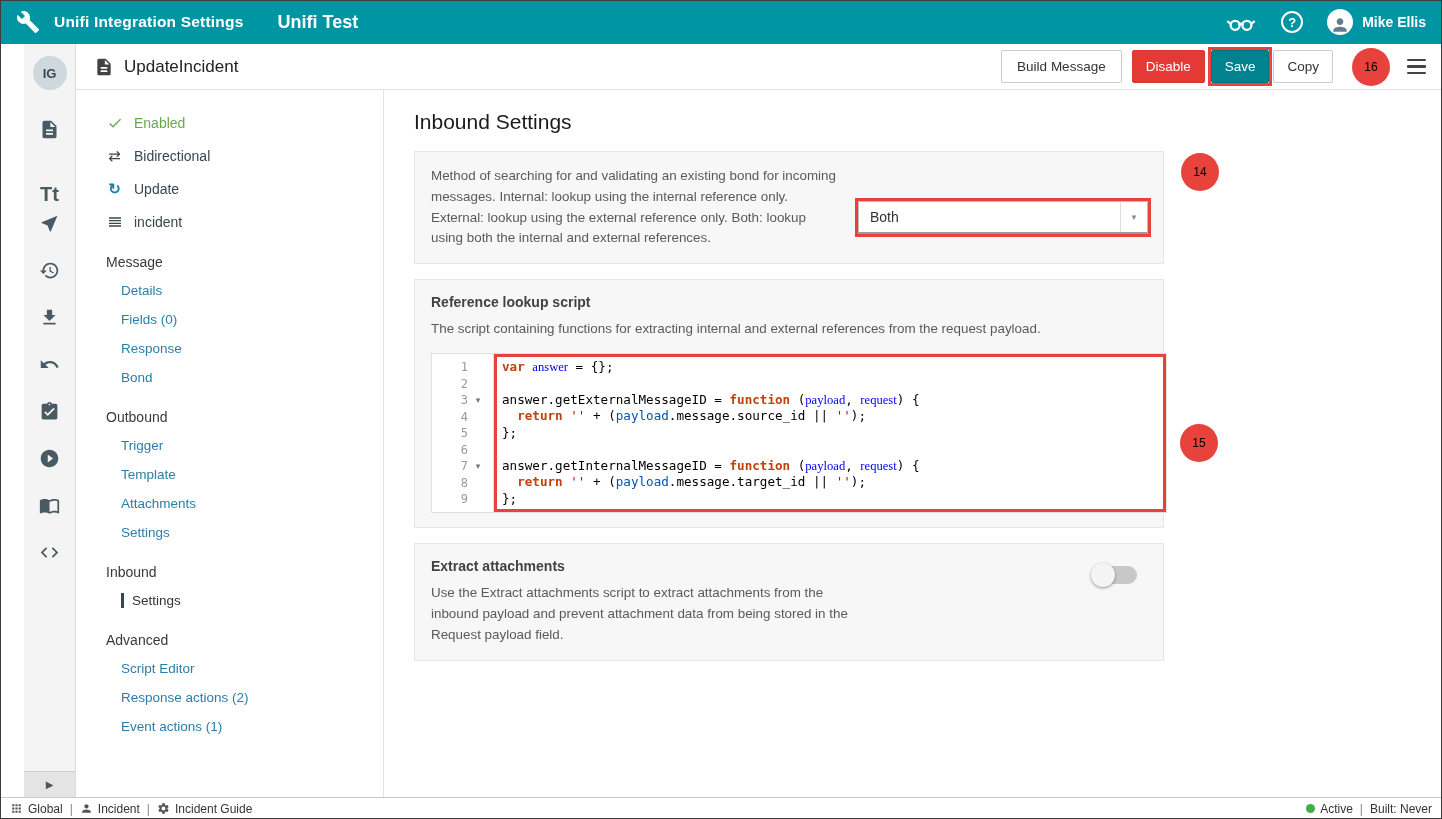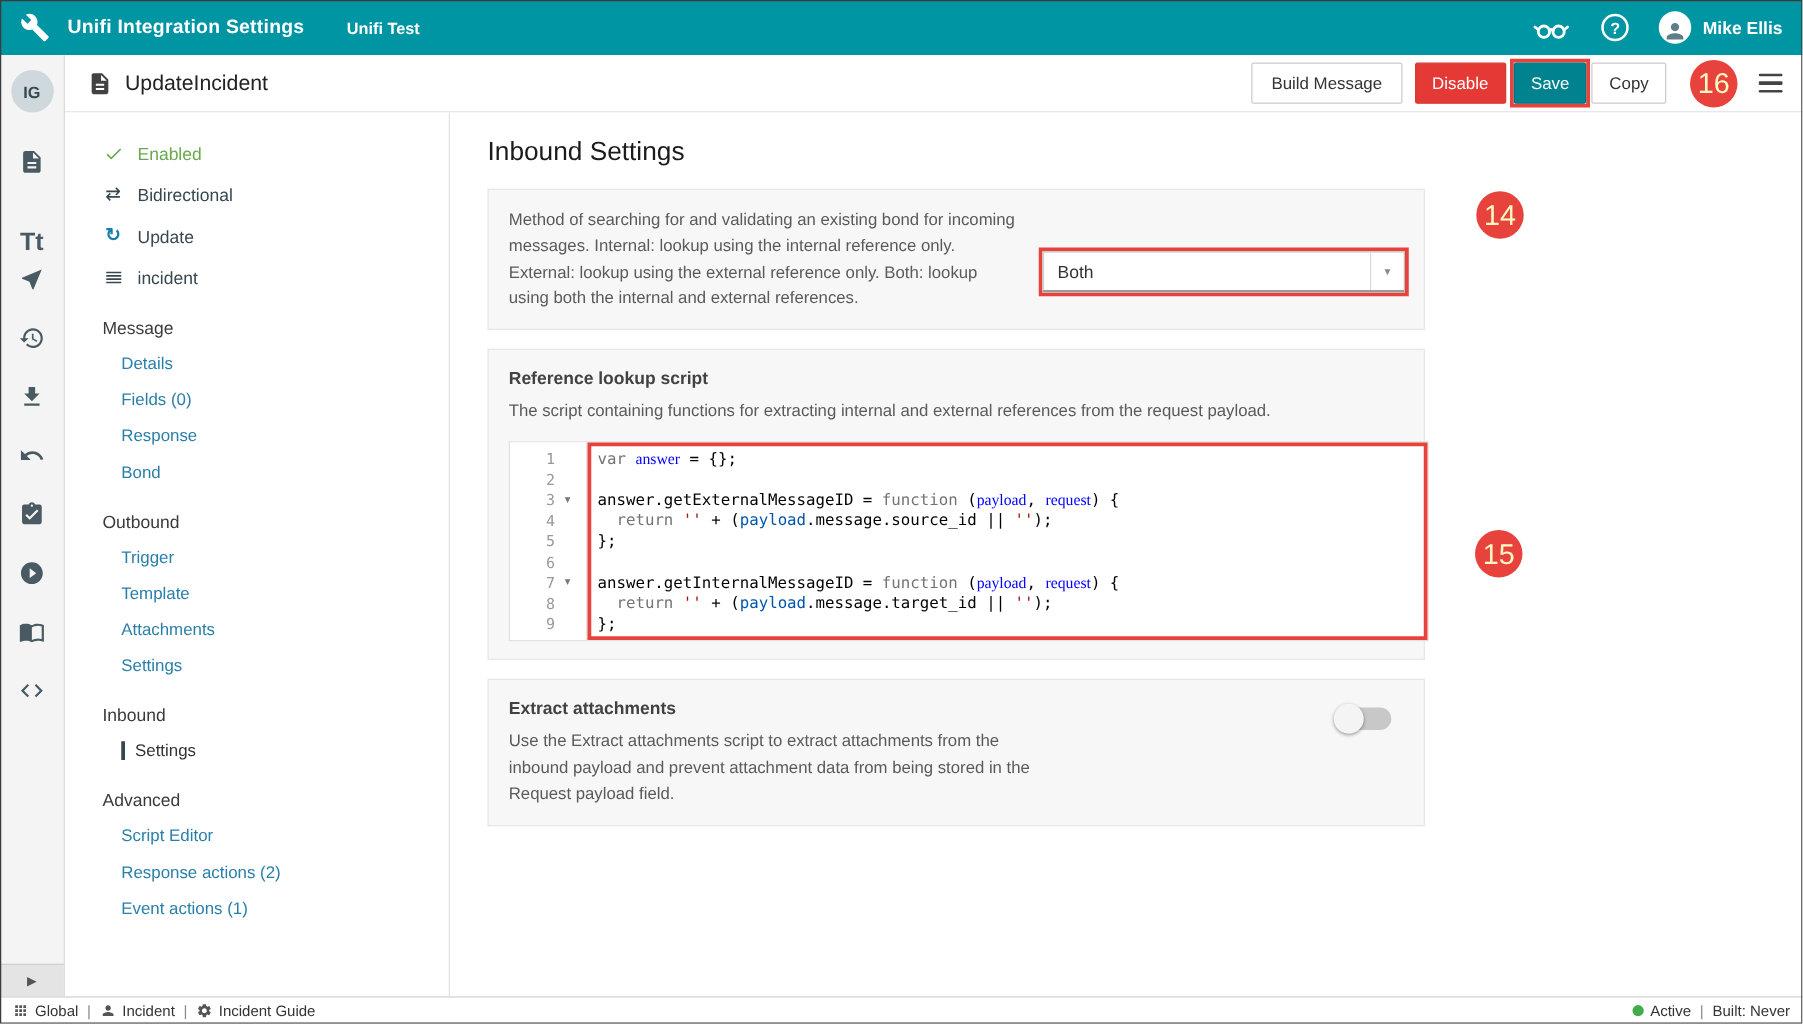"Unifi Test" .topbar-sub { font-size: 13px -> 18px }
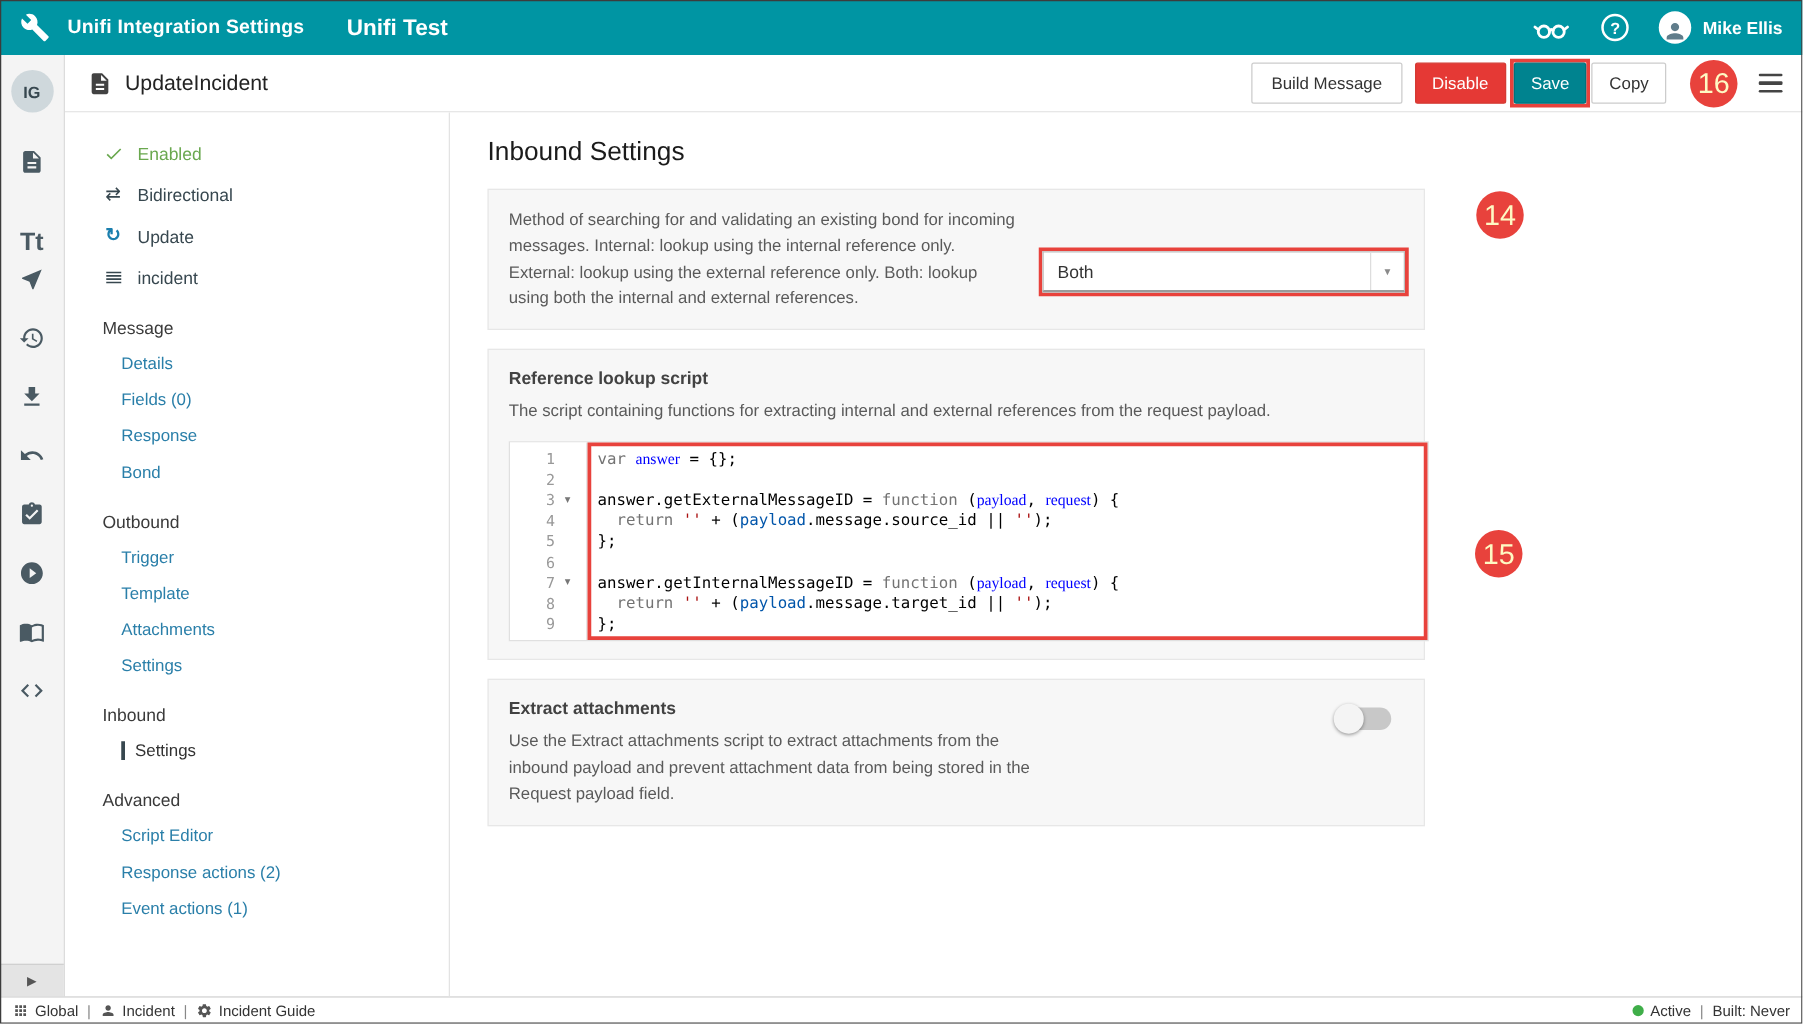"IG" .app { padding-left: none -> 24px }
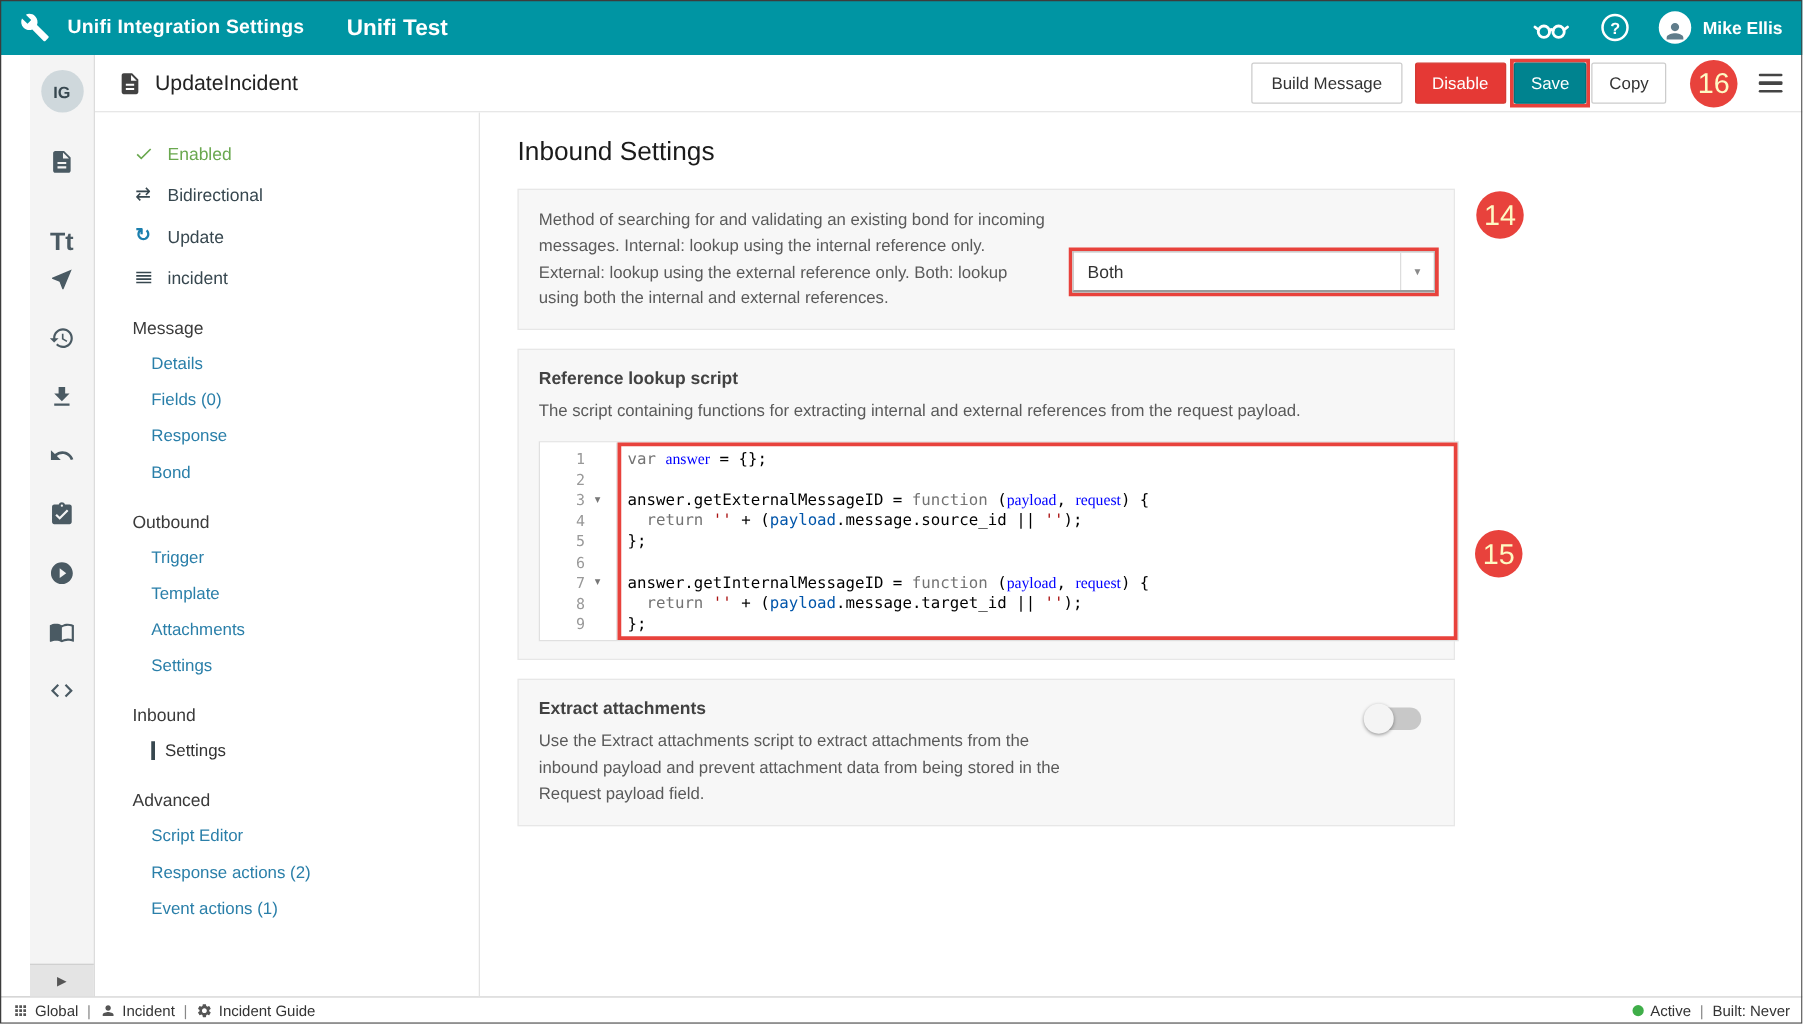"16" .anno-badge { color: #fef9c3 -> #000000; font-size: 23px -> 12px }
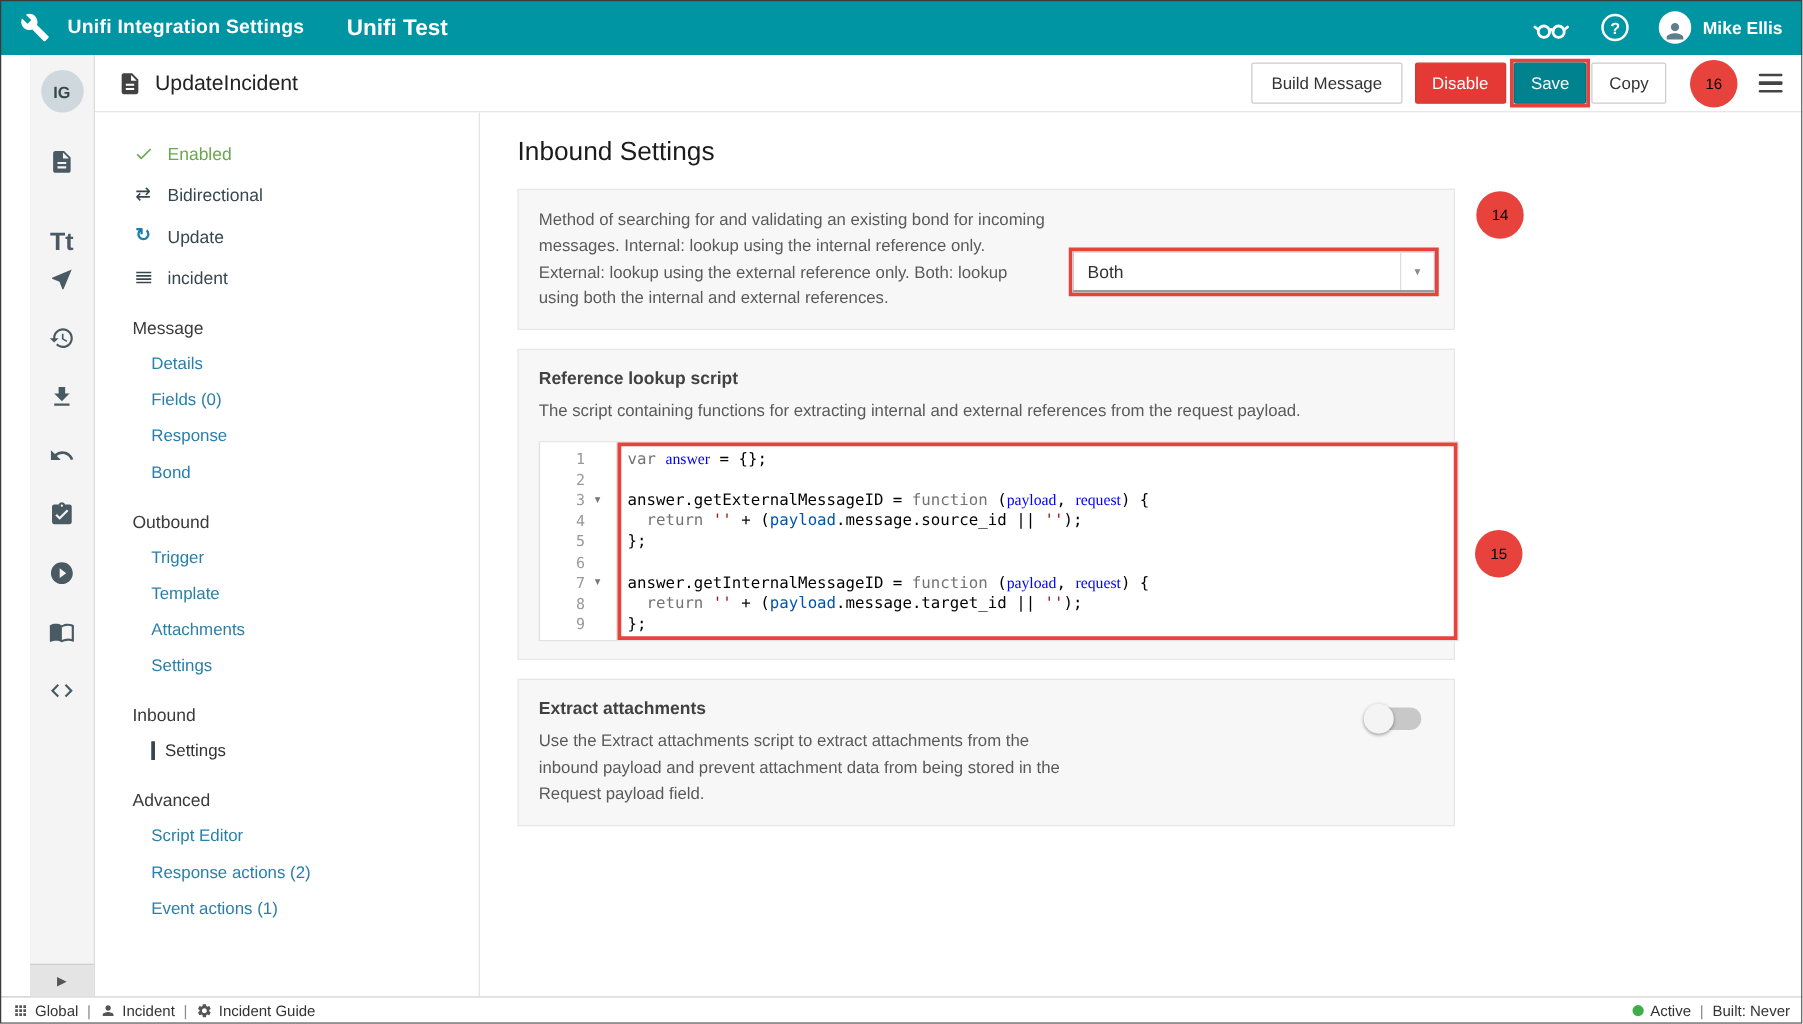"var" .tk-kw { color: #737373 -> #c2410c; font-weight: normal -> bold }
